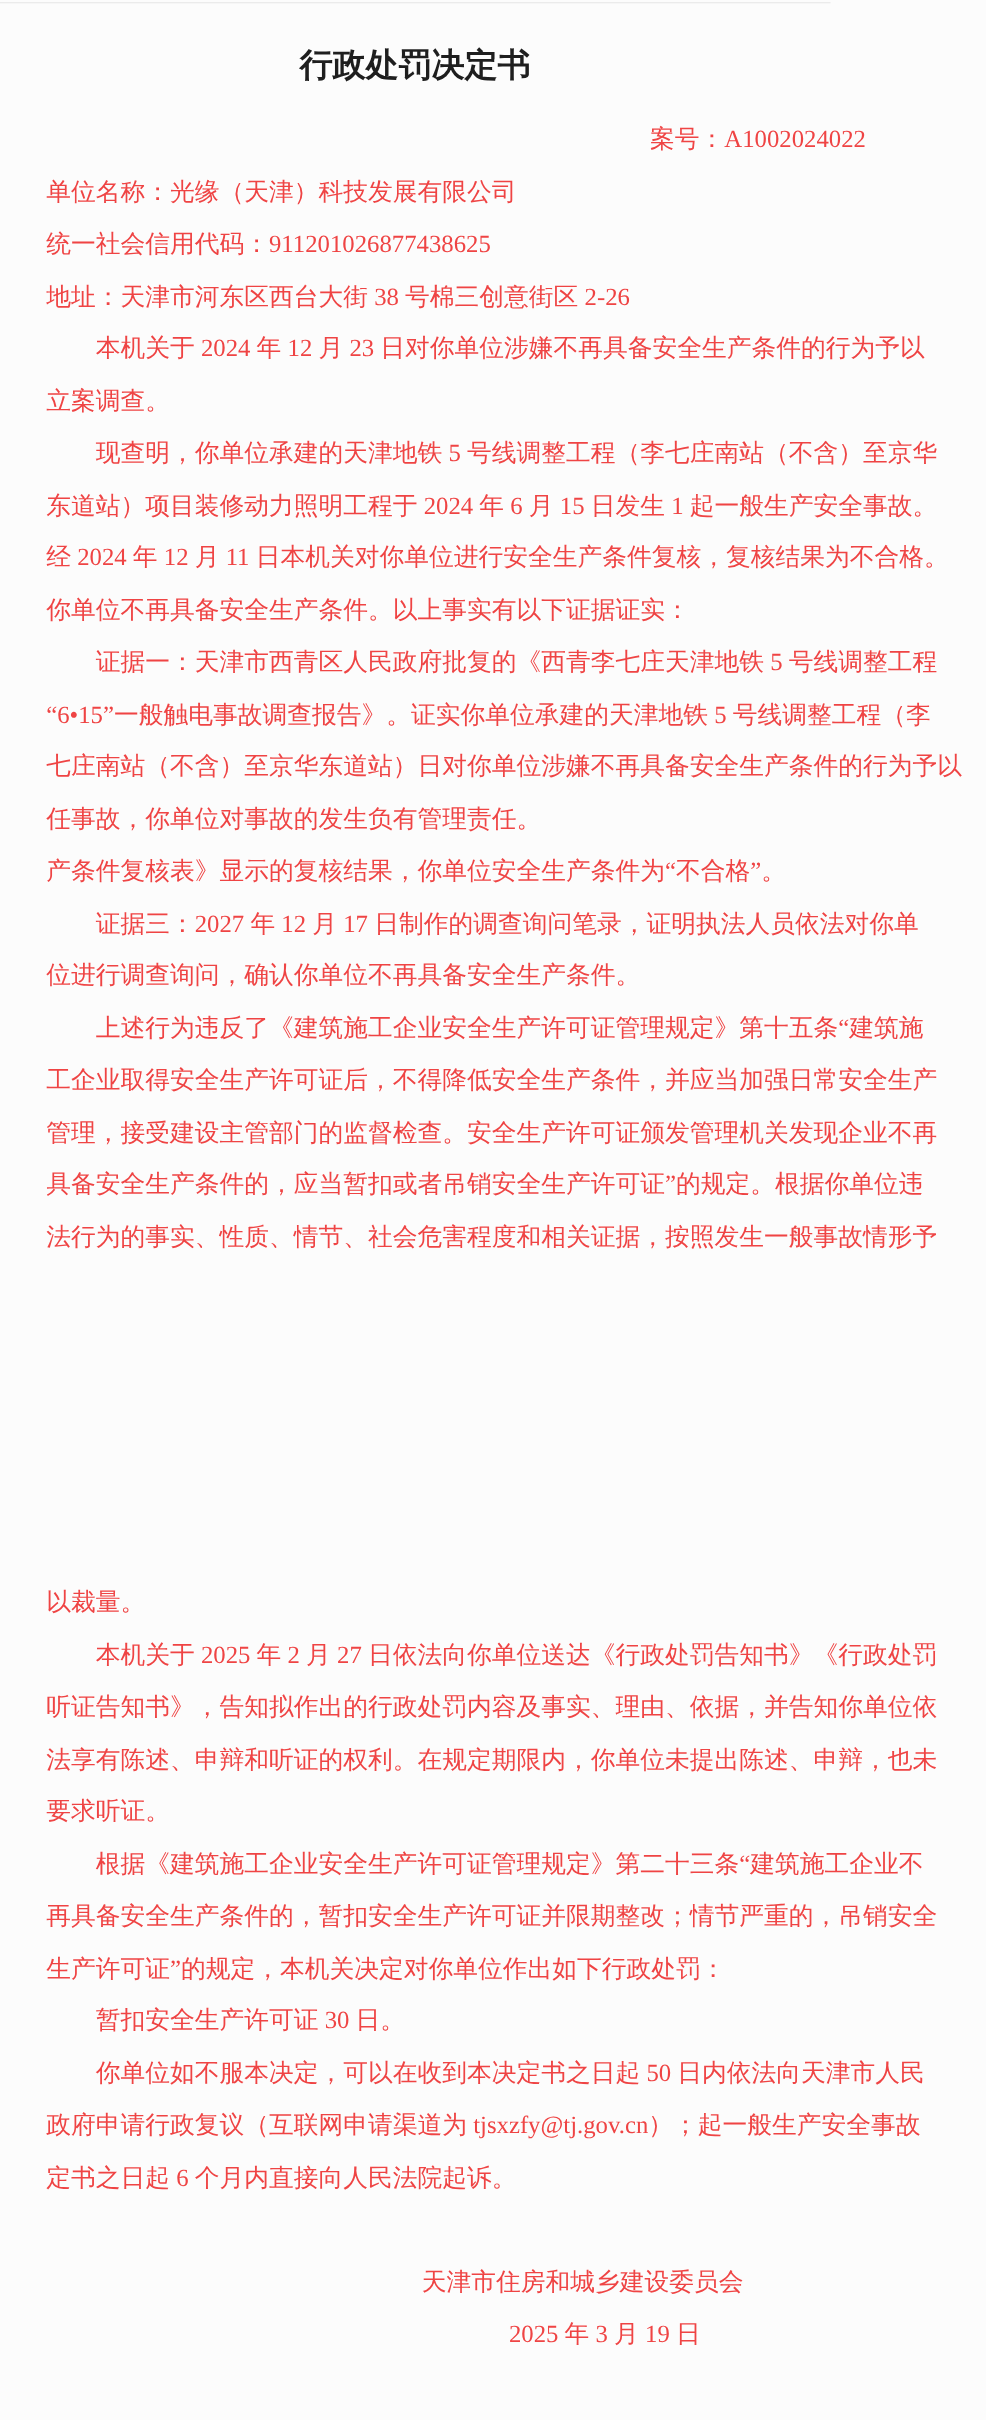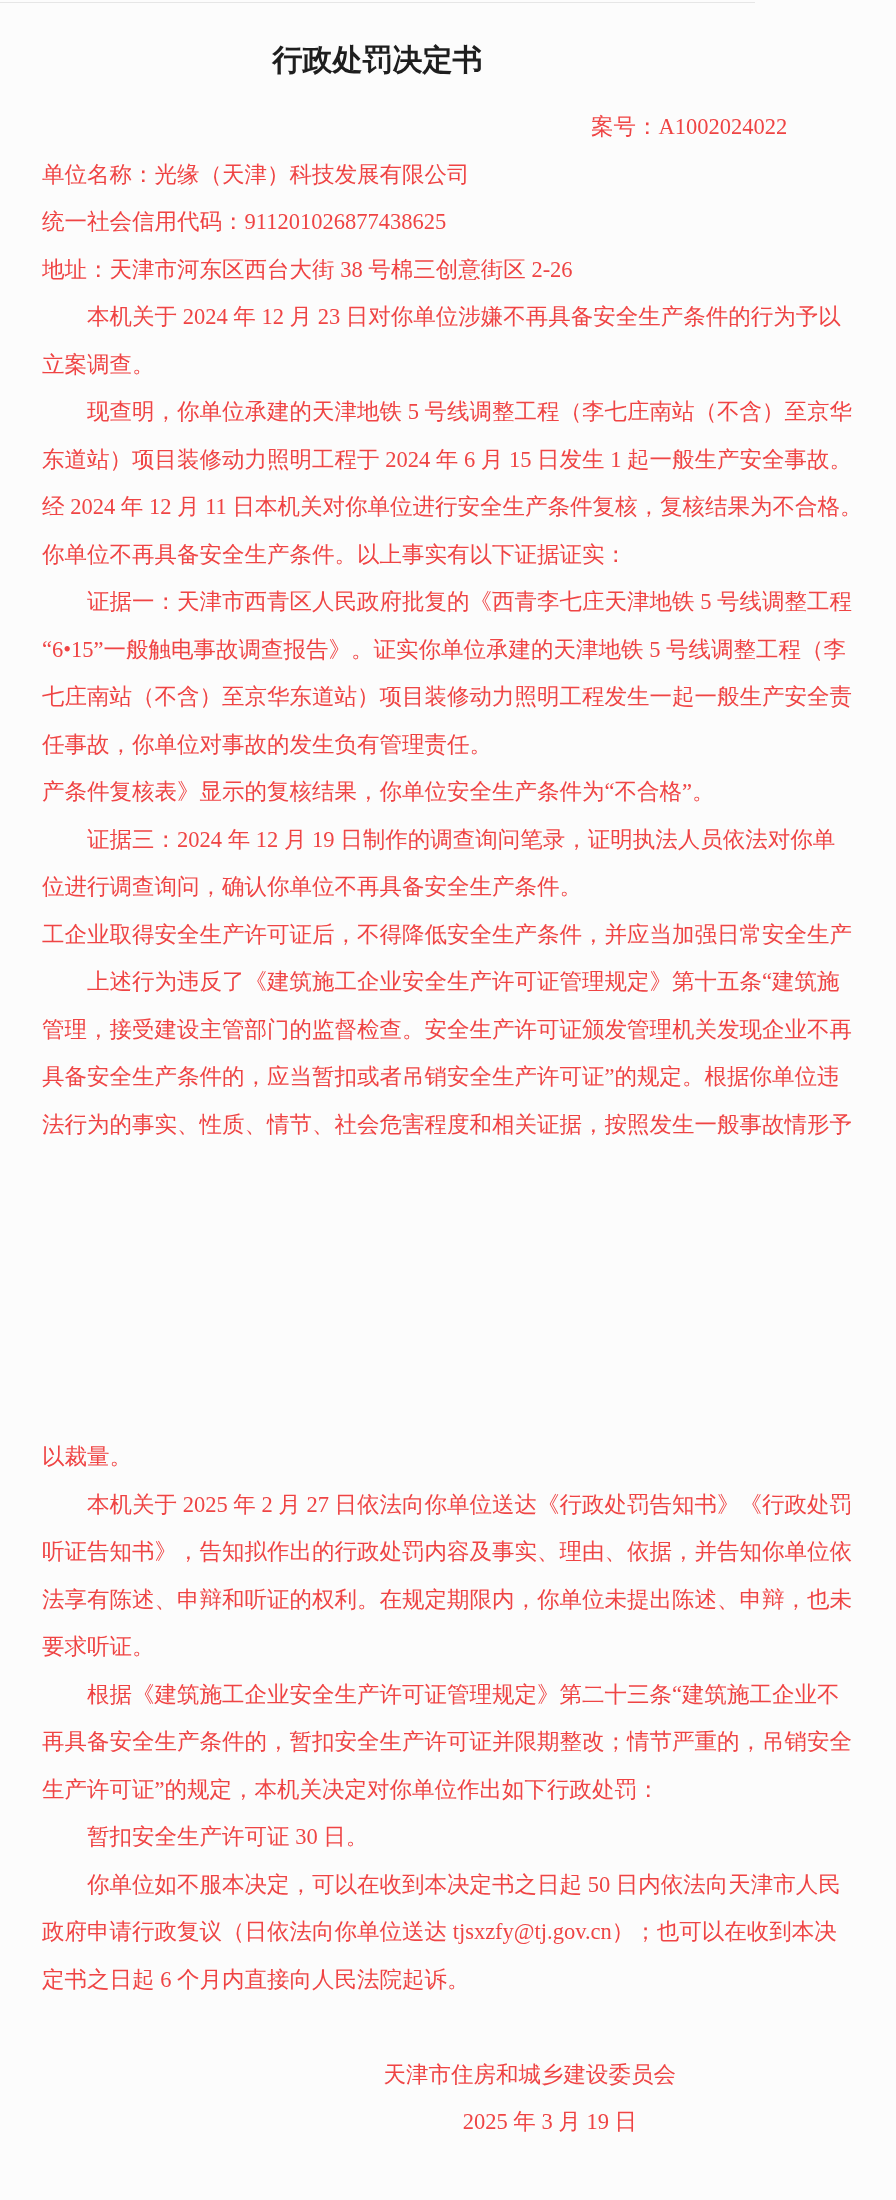"七庄南站（不含）至京华东道站）项目装修动力照明工程发生一起一般生产安全责" div.line { text: 项目装修动力照明工程发生一起一般生产安全责 -> 日对你单位涉嫌不再具备安全生产条件的行为予以 }
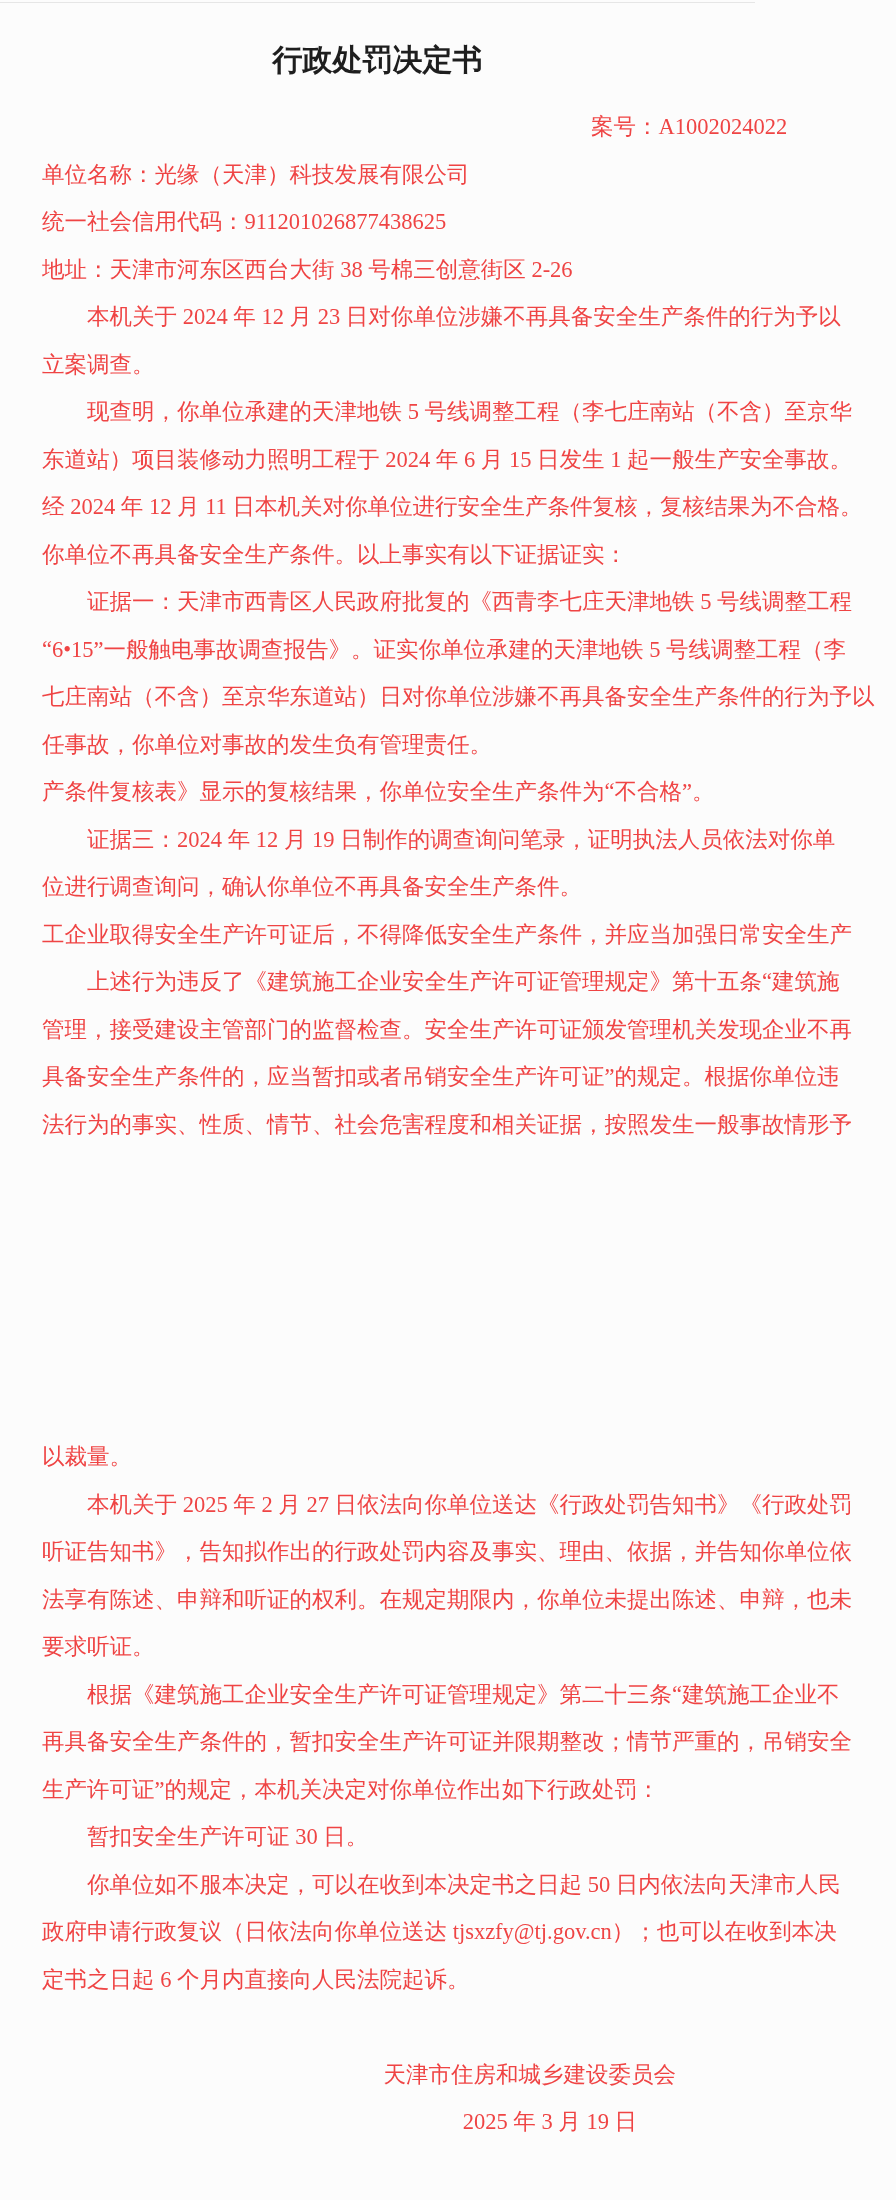"证据三：2024 年 12 月 19" div.line { text: 2024 年 12 月 19 -> 2027 年 12 月 17 }
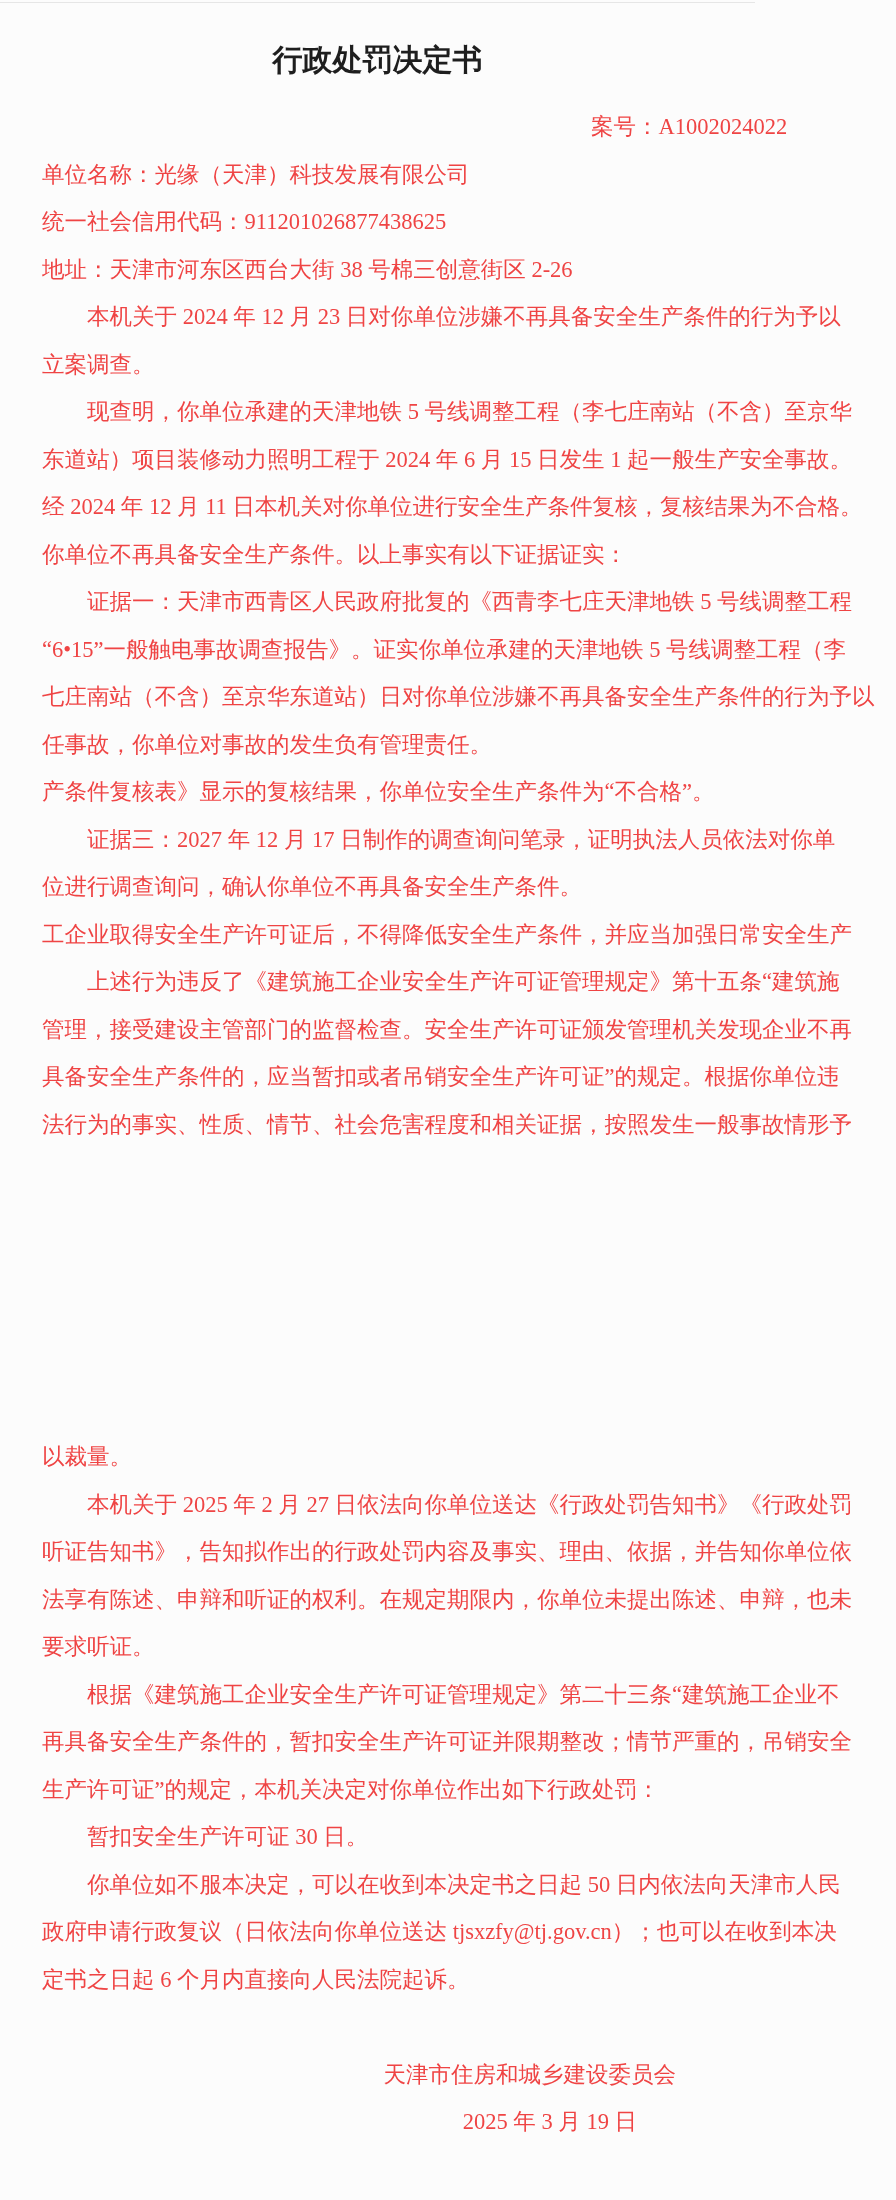"工企业取得安全生产许可证后，不得降低安全生产条件，并应当加强日常安全生产" div.line { order: before "上述行为违反了《建筑施工企业安全生产许可证管理规定》第十五条“建筑施" -> after "上述行为违反了《建筑施工企业安全生产许可证管理规定》第十五条“建筑施" }
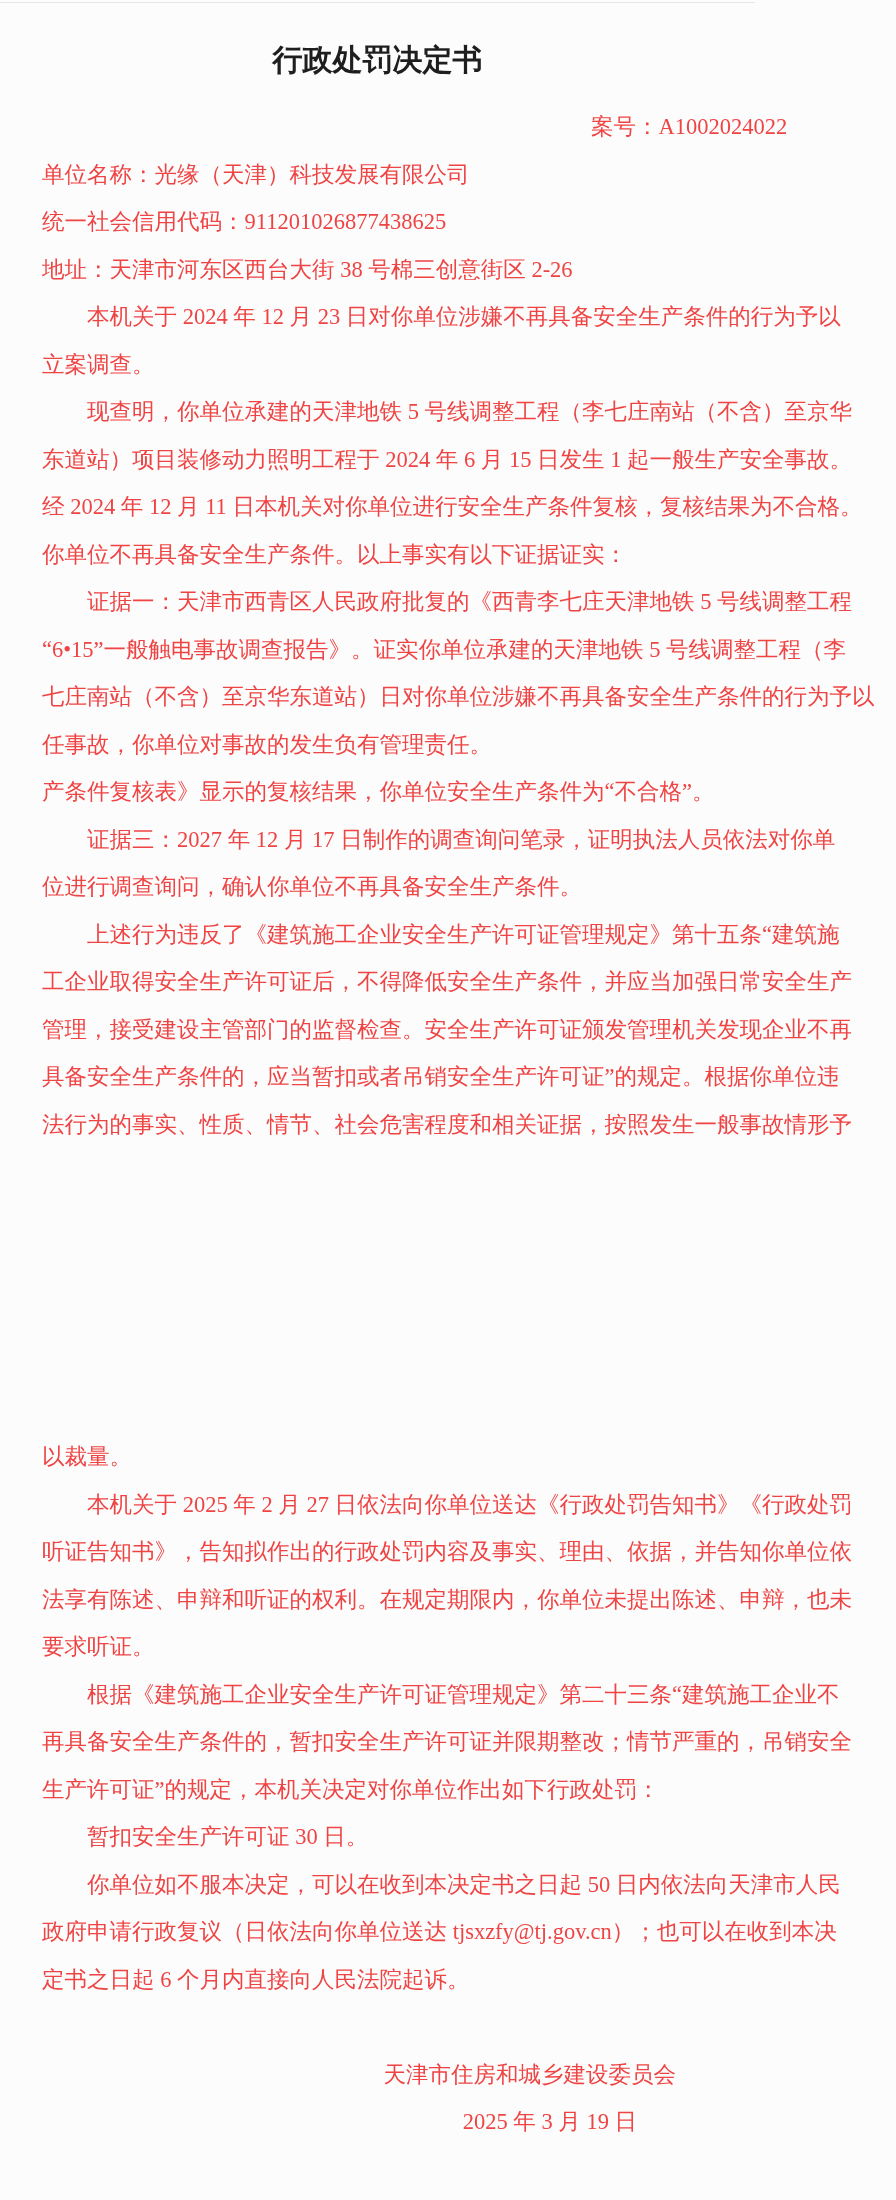"政府申请行政复议（日依法向你单位送达" div.line { text: 日依法向你单位送达 tjsxzfy@tj.gov.cn）；也可以在收到本决 -> 互联网申请渠道为 tjsxzfy@tj.gov.cn）；起一般生产安全事故 }
